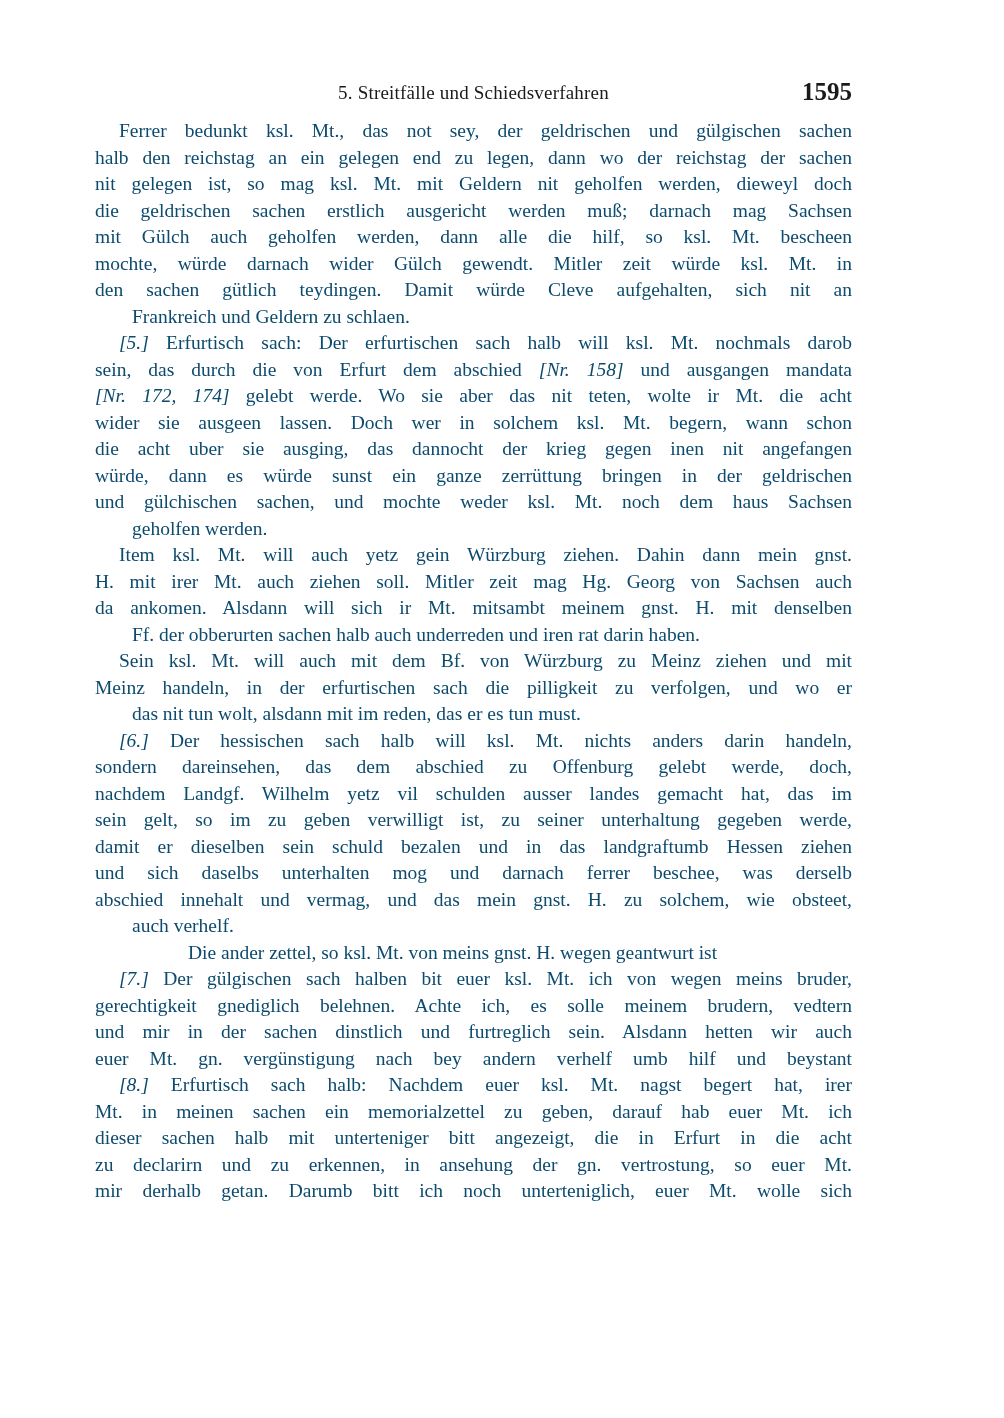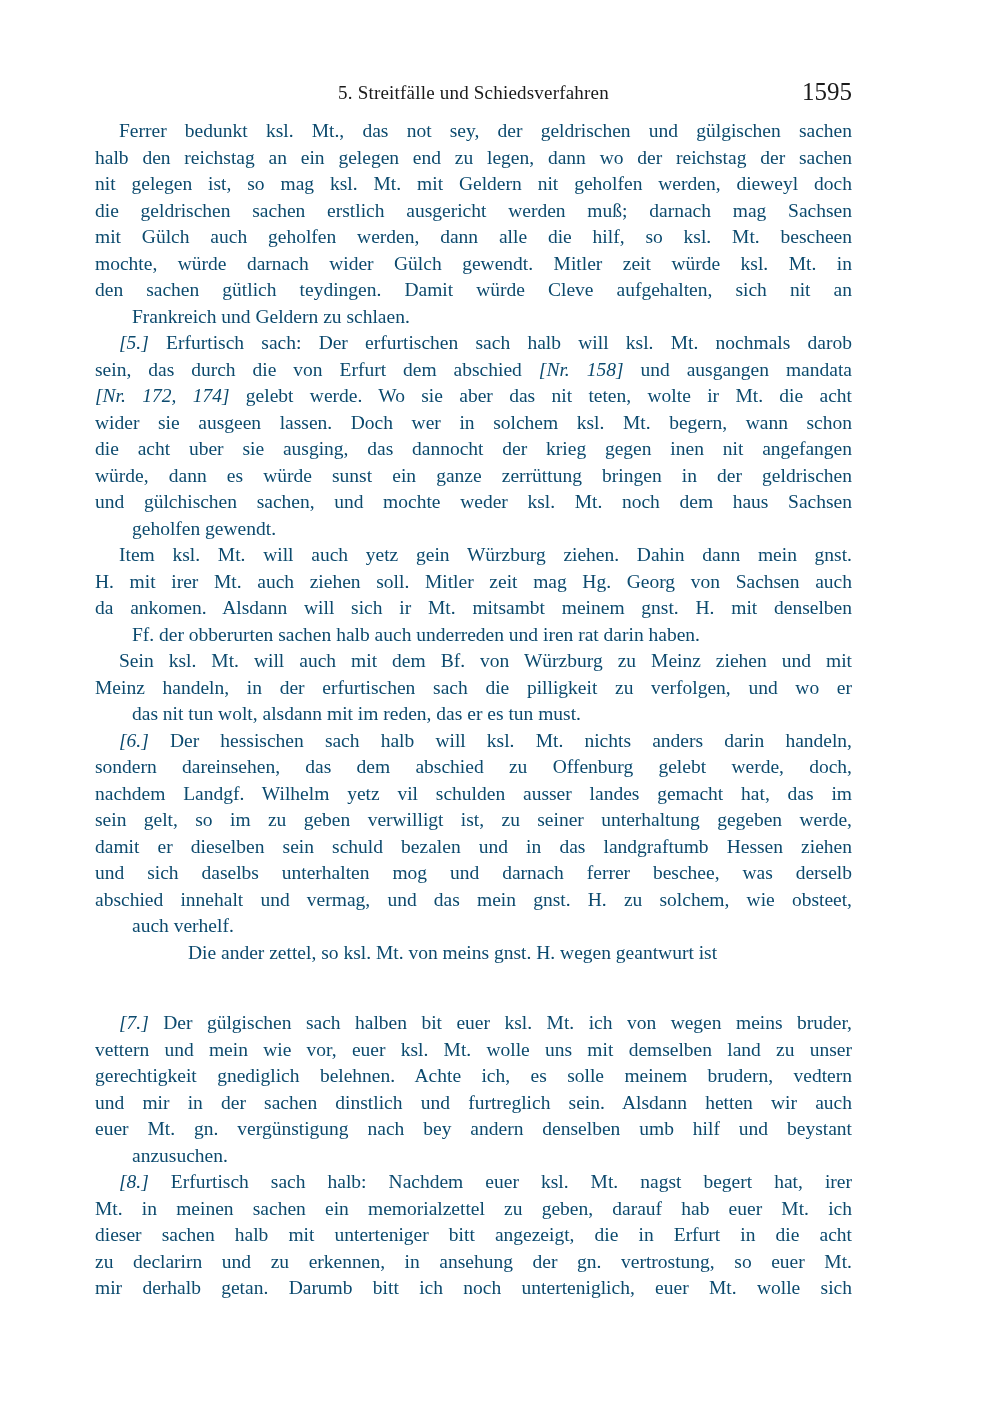"1595" .page-number { font-weight: none -> bold }
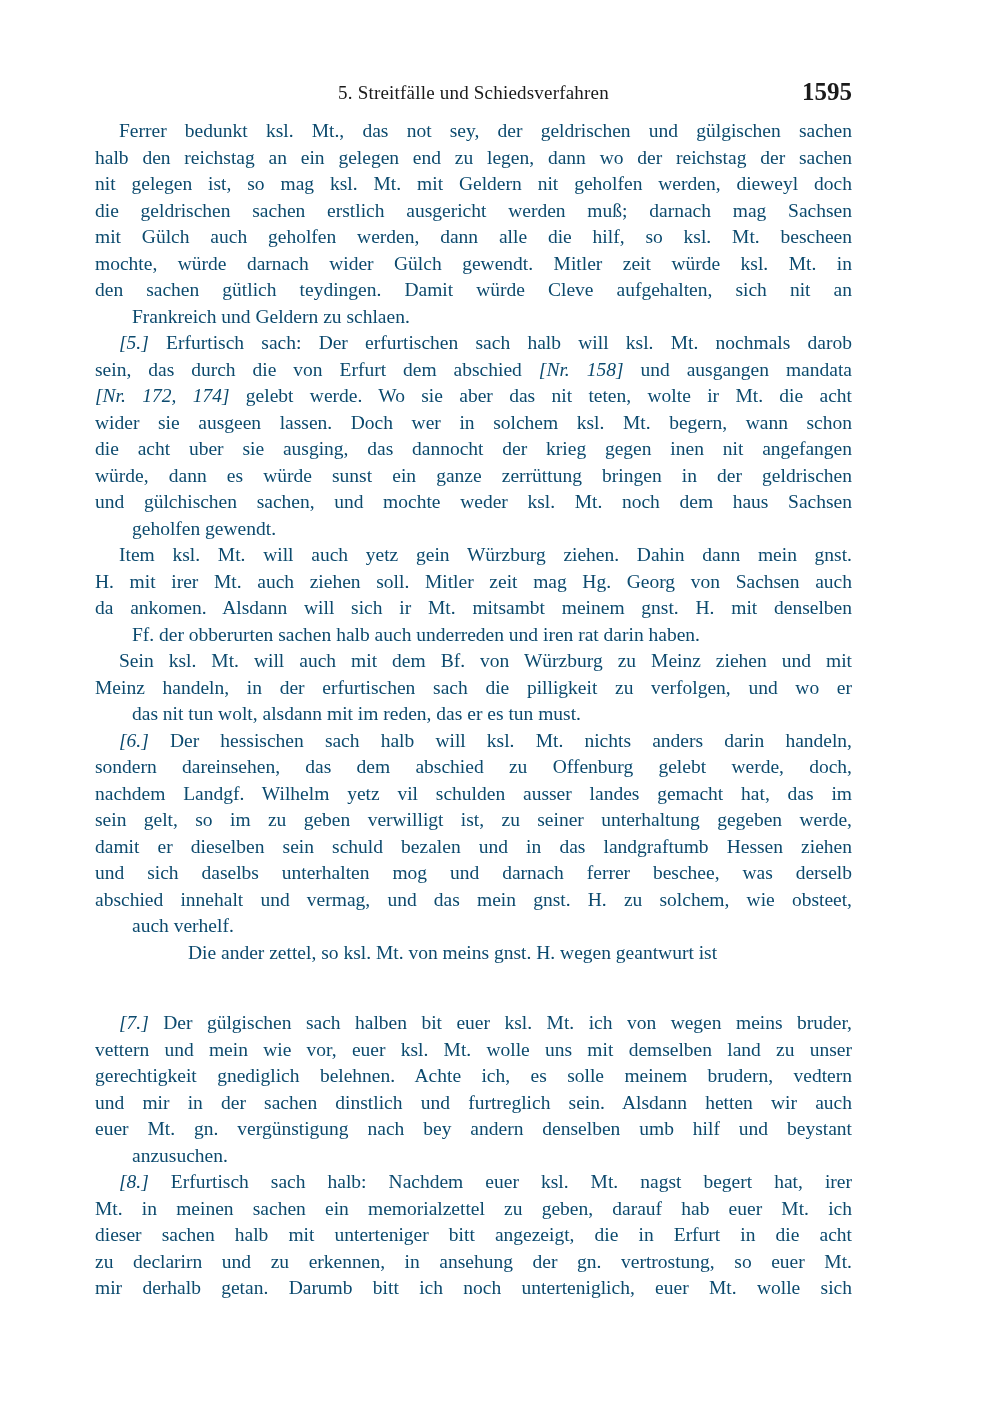"geholfen gewendt." div.line { text: gewendt -> werden }
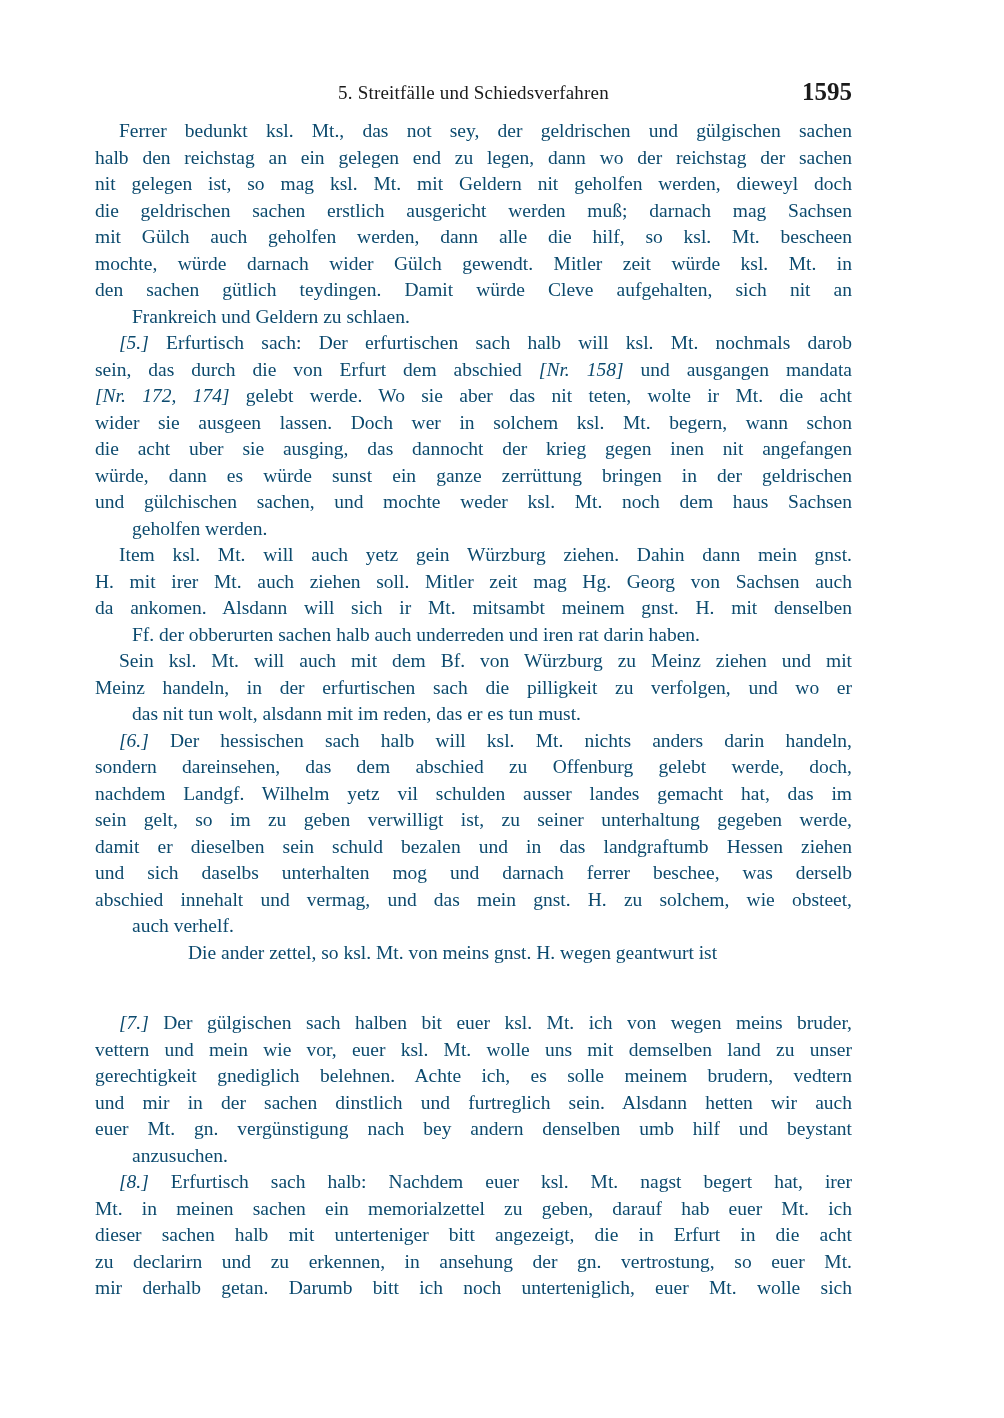"[7.] Der gülgischen sach halben" div.line { margin-top: 44px -> none }
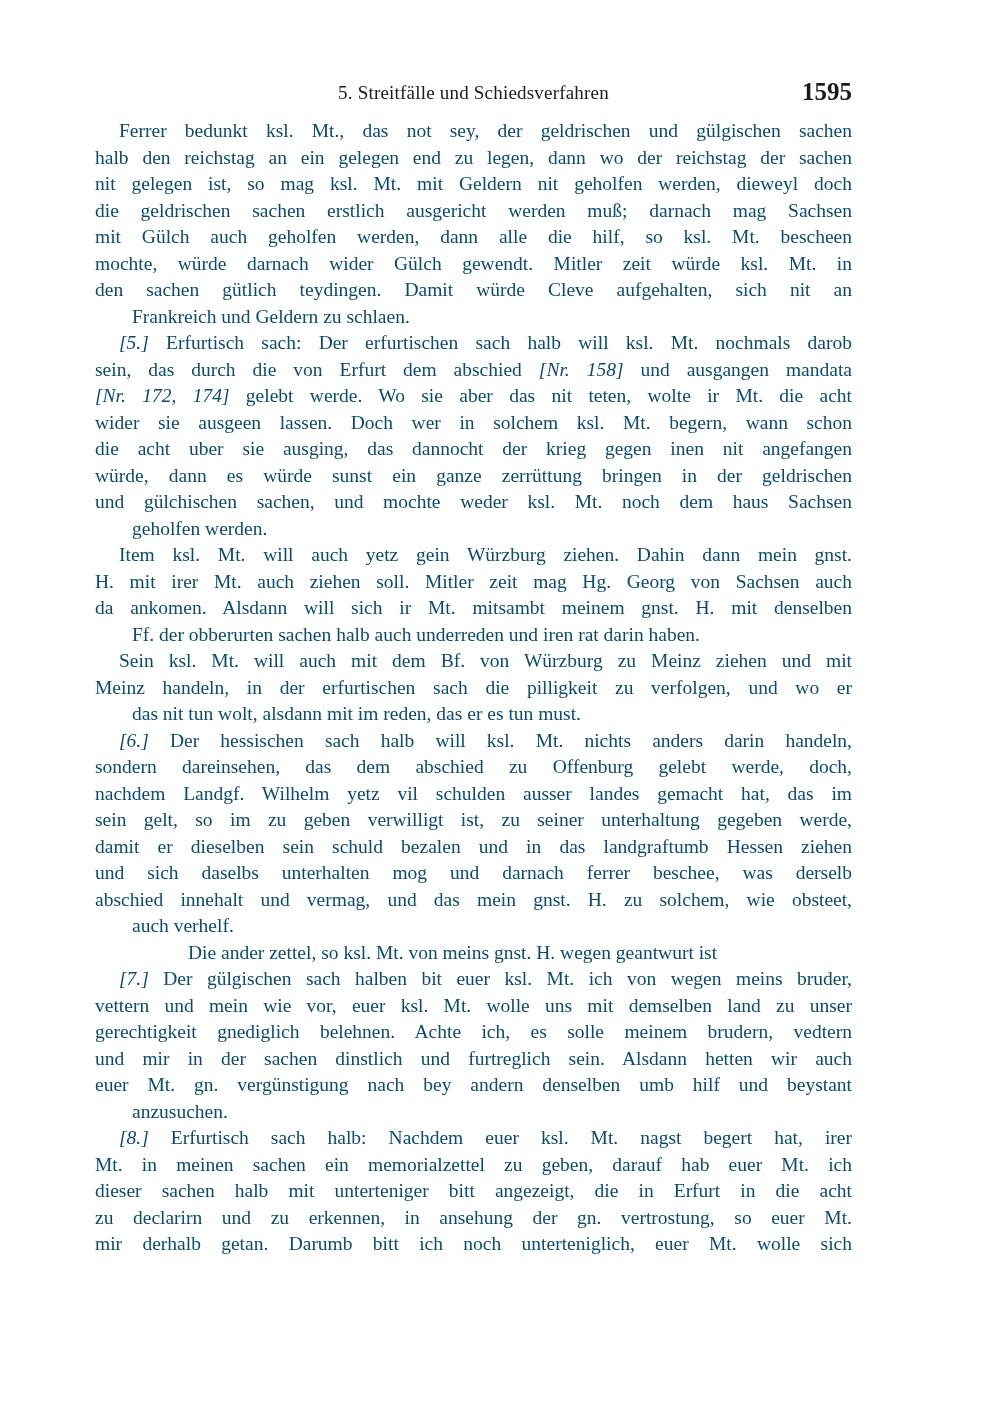"vettern und mein wie vor," div.line { html: <div>vettern und mein wie vor, euer ksl. Mt. wolle uns mit demselben land zu unser</div> -> none }
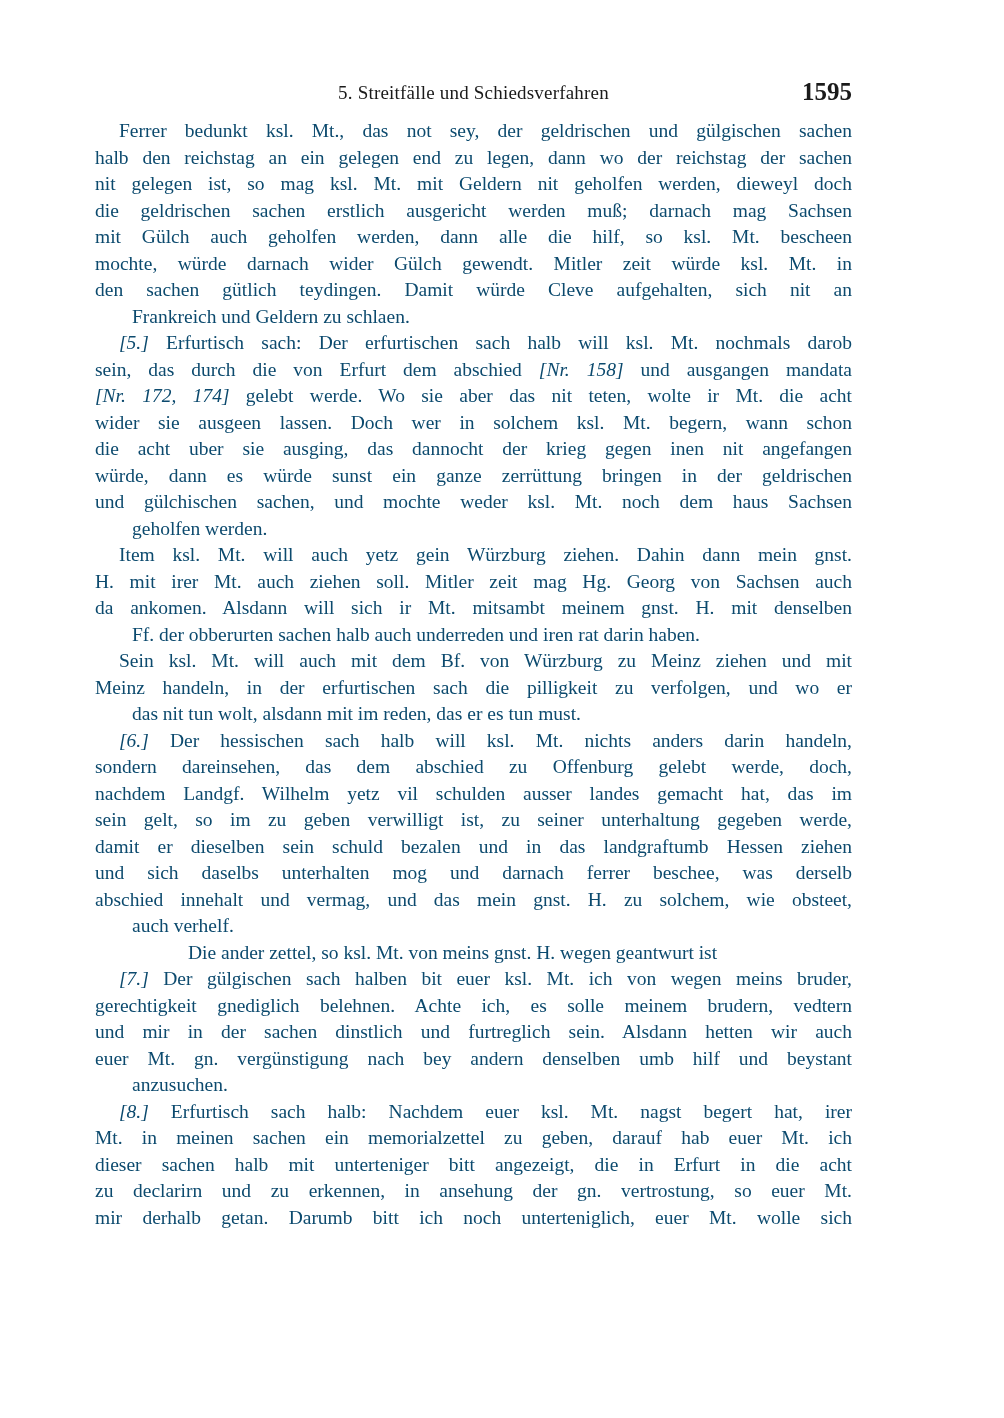"euer Mt. gn. vergünstigung nach" div.line { text: denselben -> verhelf }
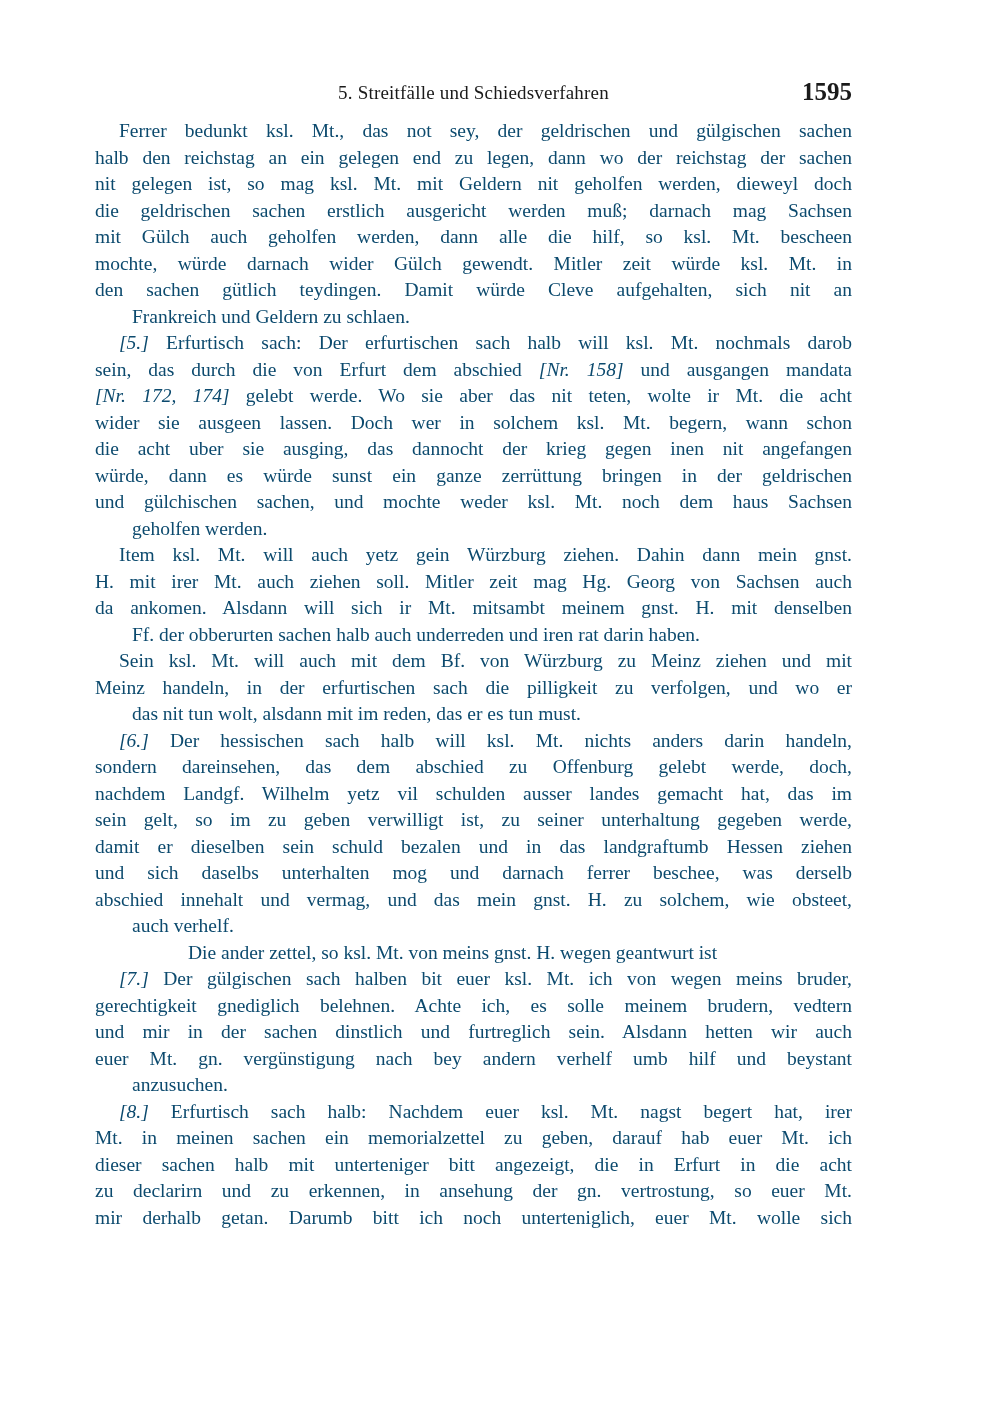"anzusuchen." div.line { html: <div>anzusuchen.</div> -> none }
